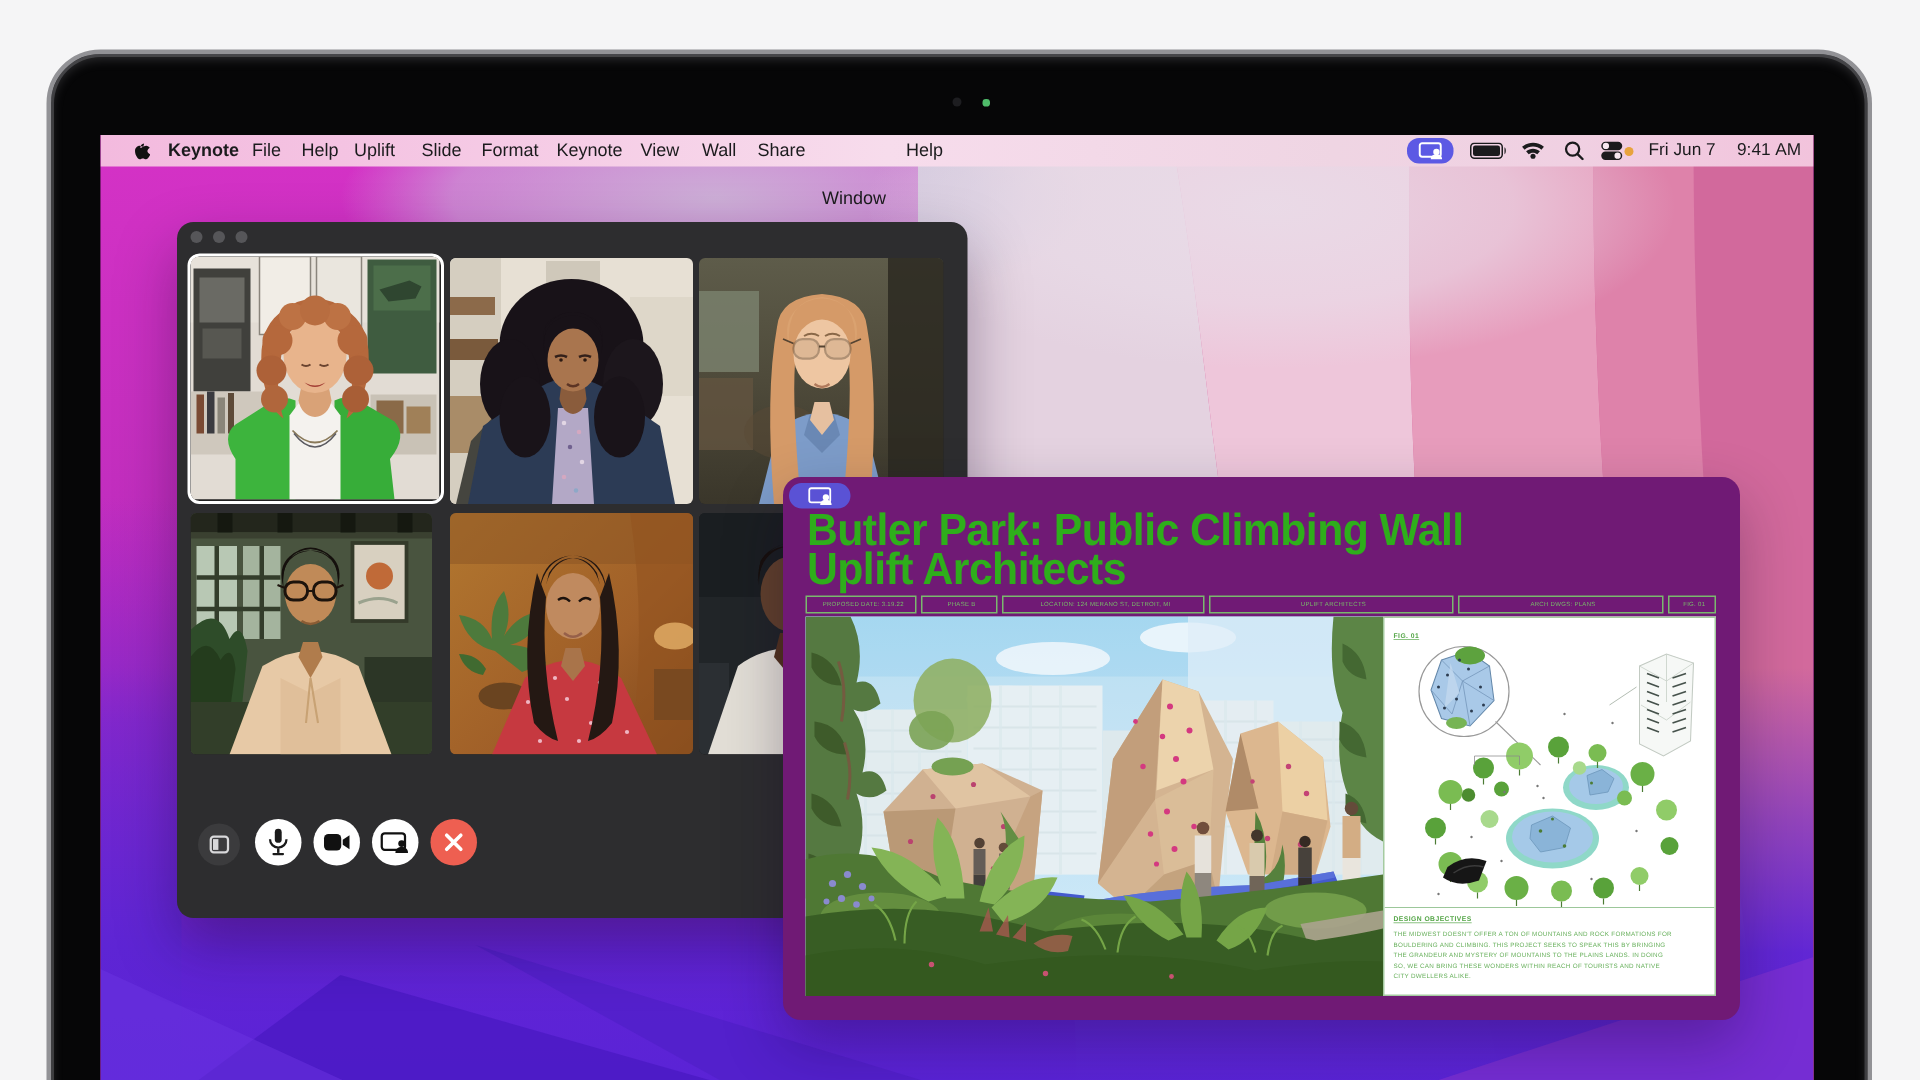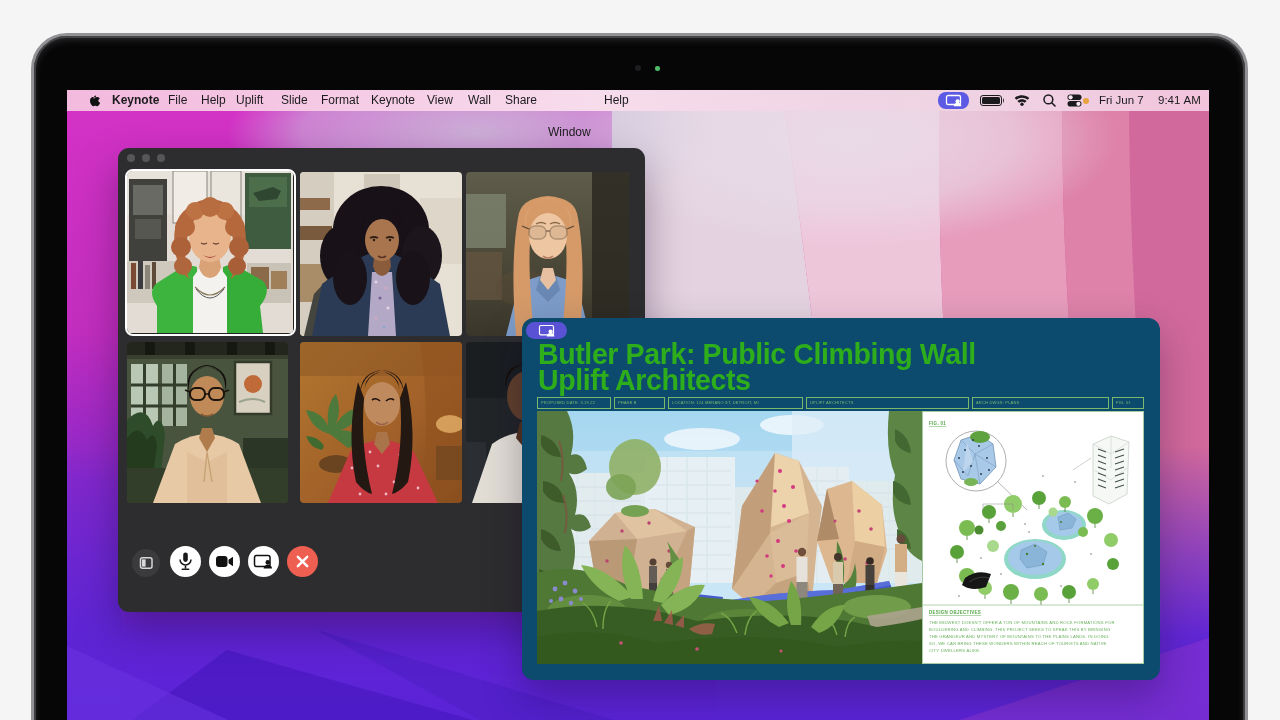"Butler Park: Public Climbing Wall" #kn { background: #0c4a6e -> #701a75; text-align: none -> center }
